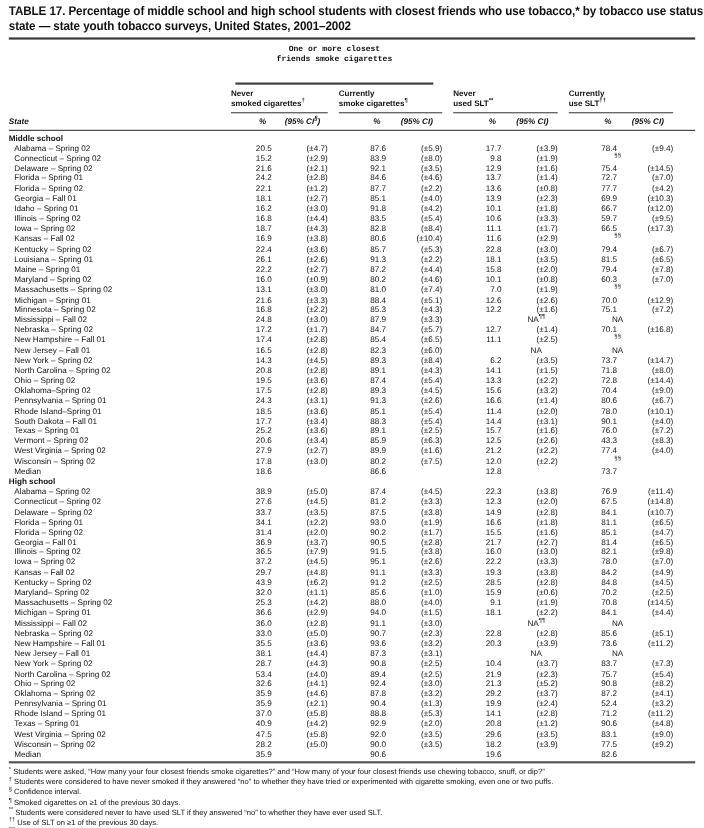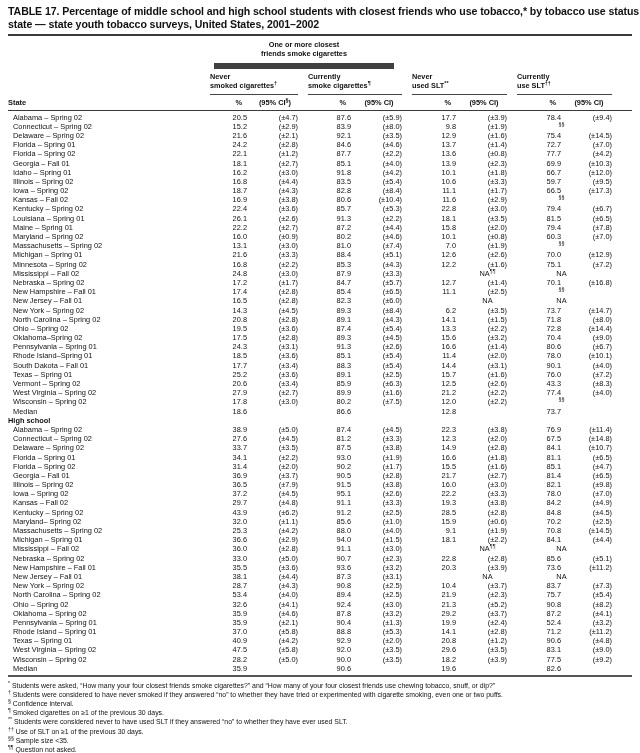"One or more closest" .g-inner { border-bottom: 6px solid #404040 -> 2px solid #404040; font-family: none -> Liberation Mono, monospace; padding-bottom: 4px -> 16px }
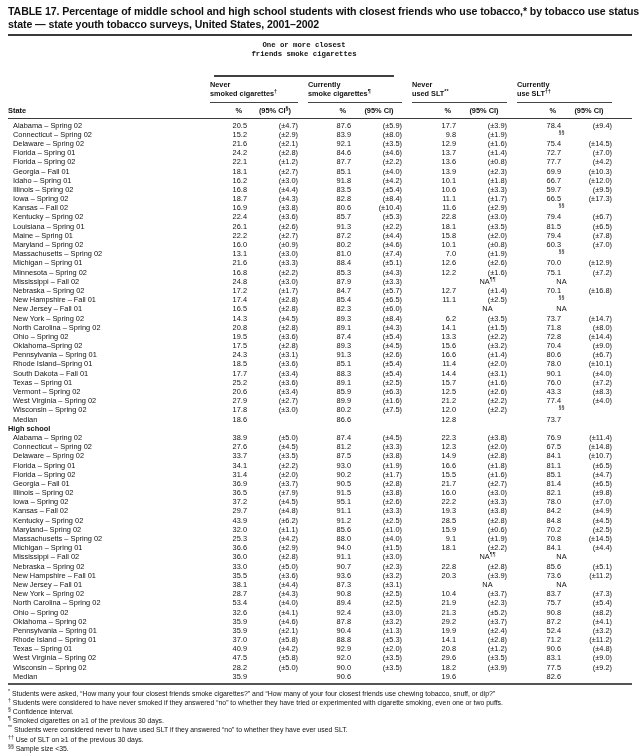"State" .hdr-cols { font-style: none -> italic }
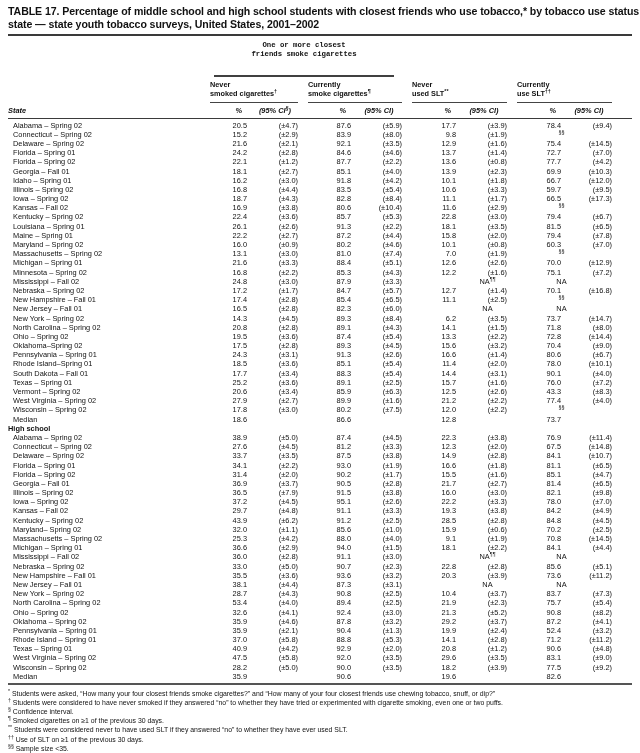"Middle school" div.grid9 { html: none -> <div> <div>Middle school</div> </div> }
